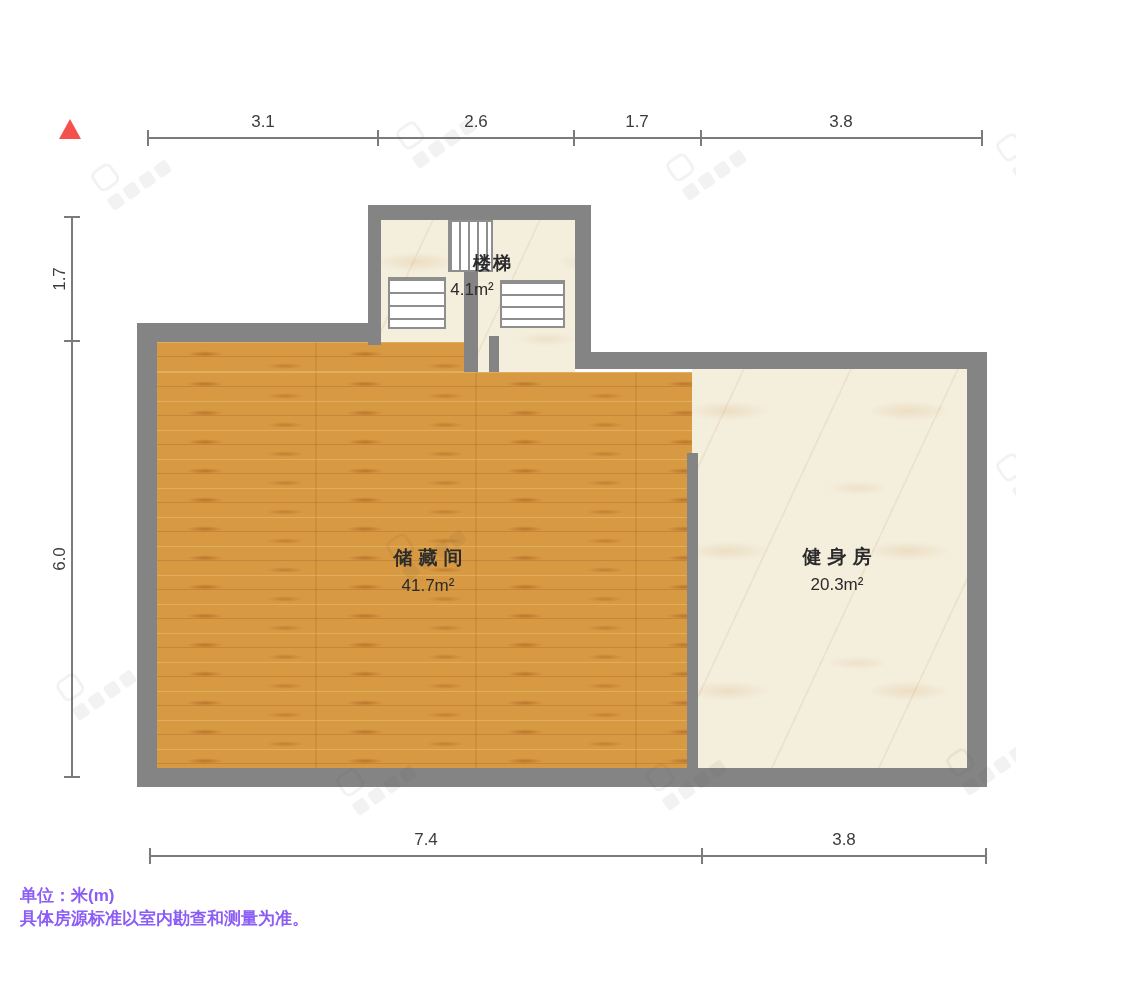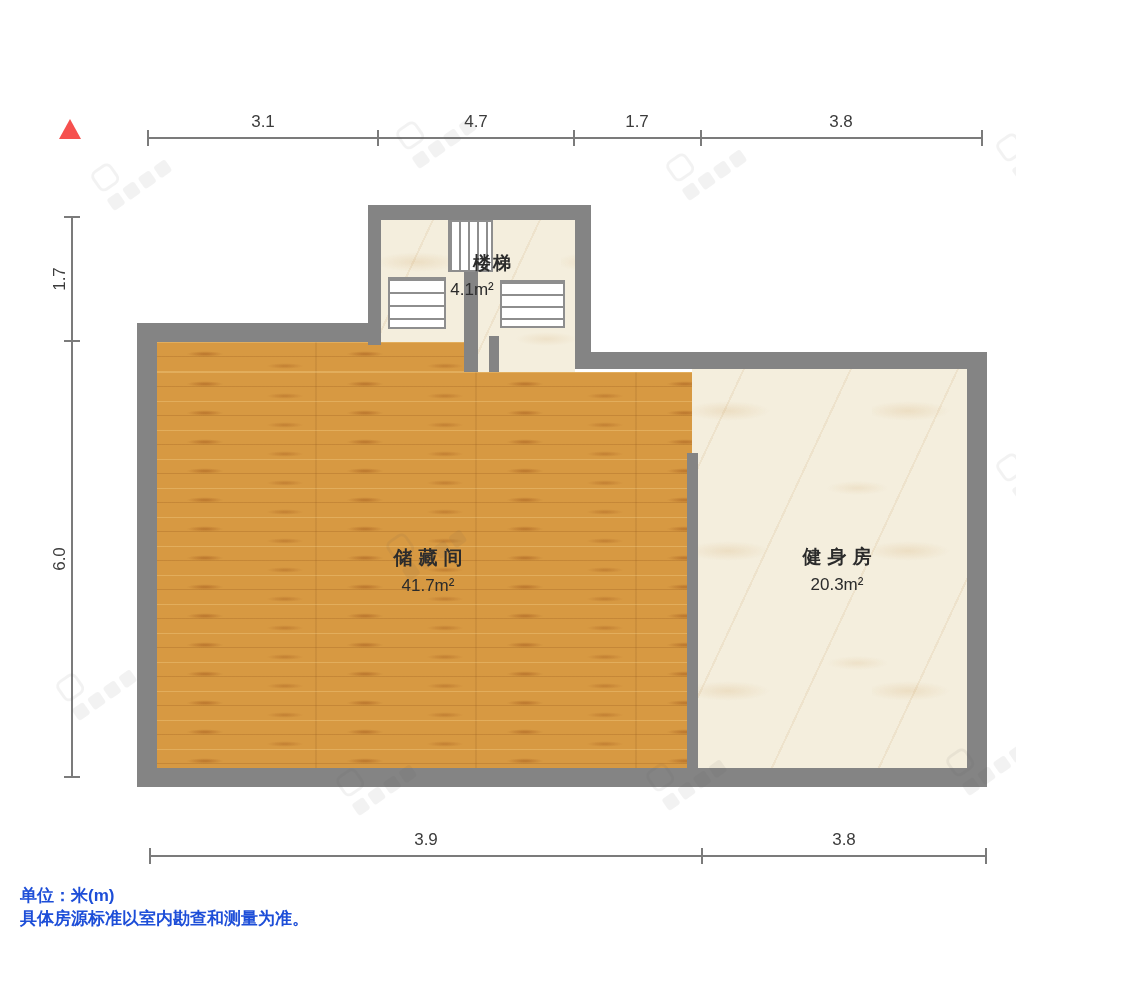"4.7" div.dim-label-h { text: 4.7 -> 2.6 }
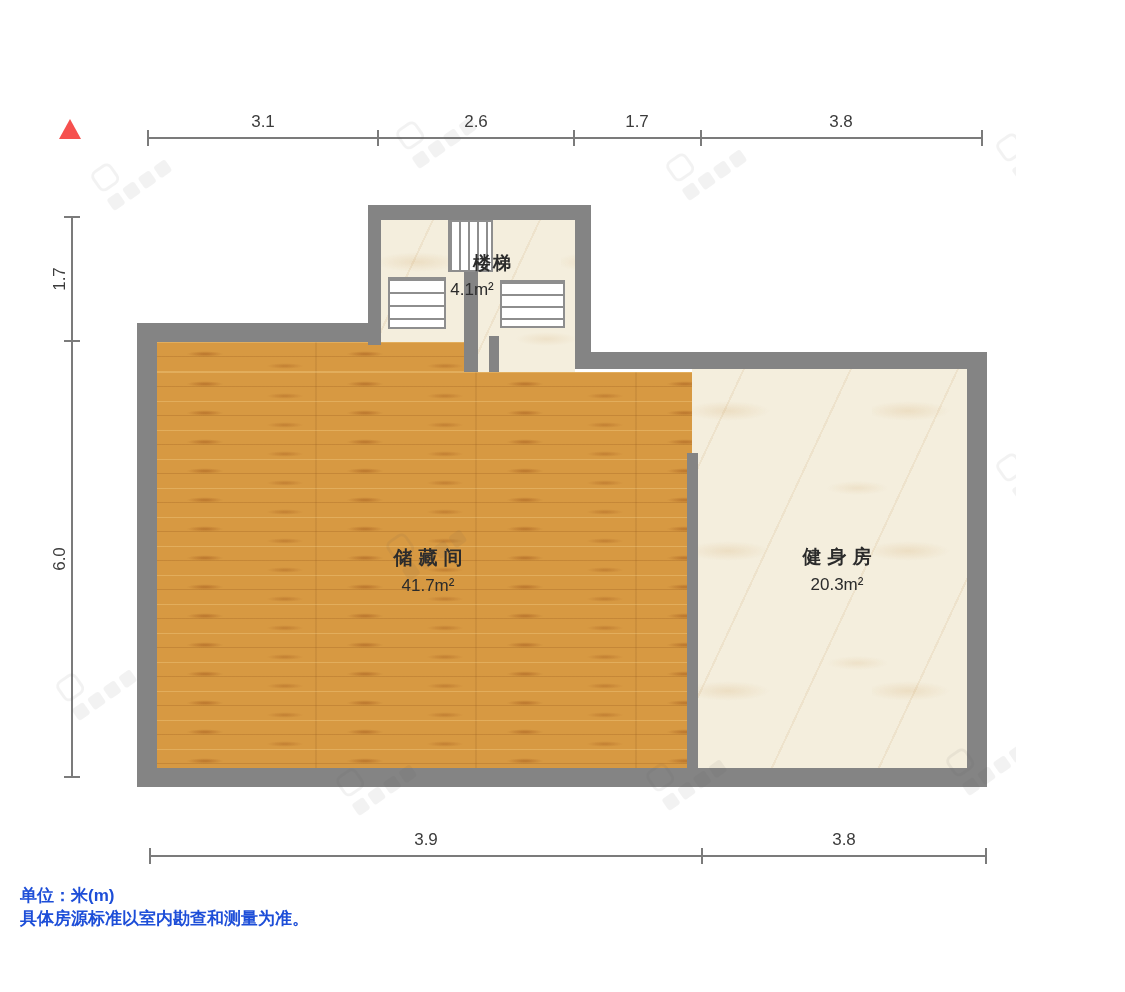"3.9" div.dim-label-h { text: 3.9 -> 7.4 }
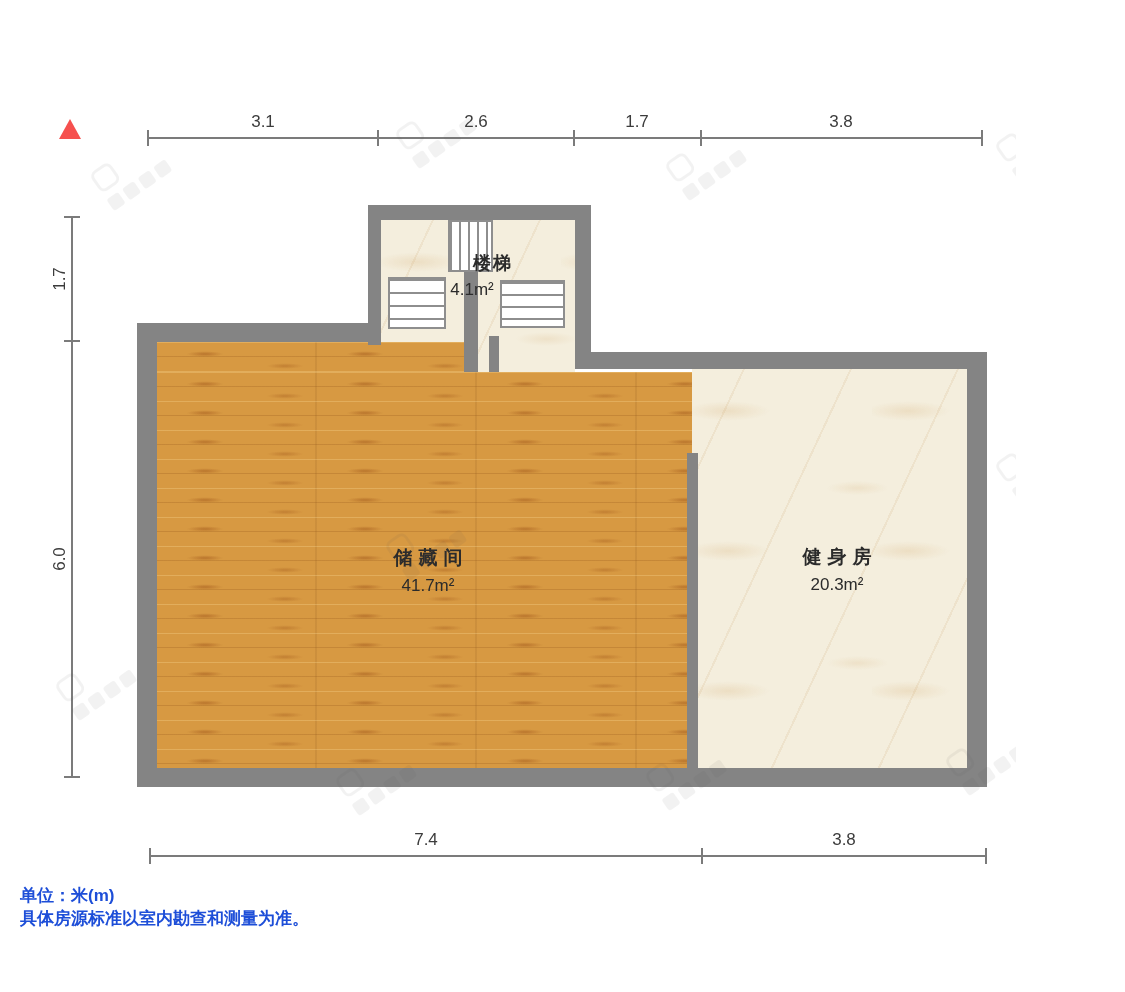"单位：米(m)" .notes { color: #1d4ed8 -> #8b5cf6 }
